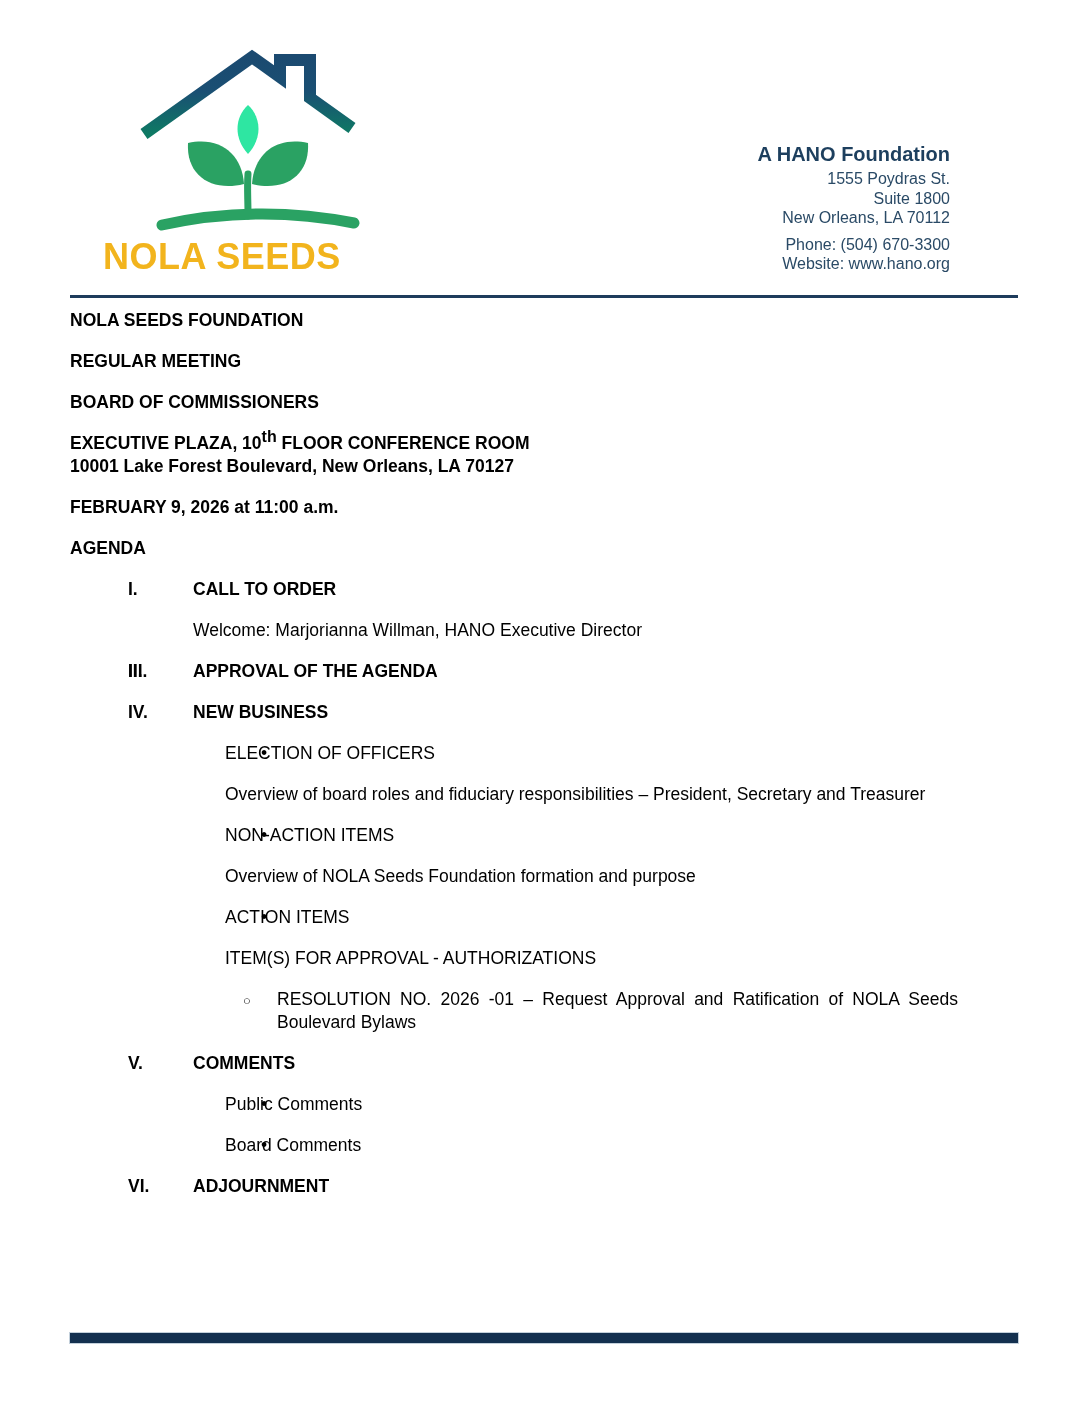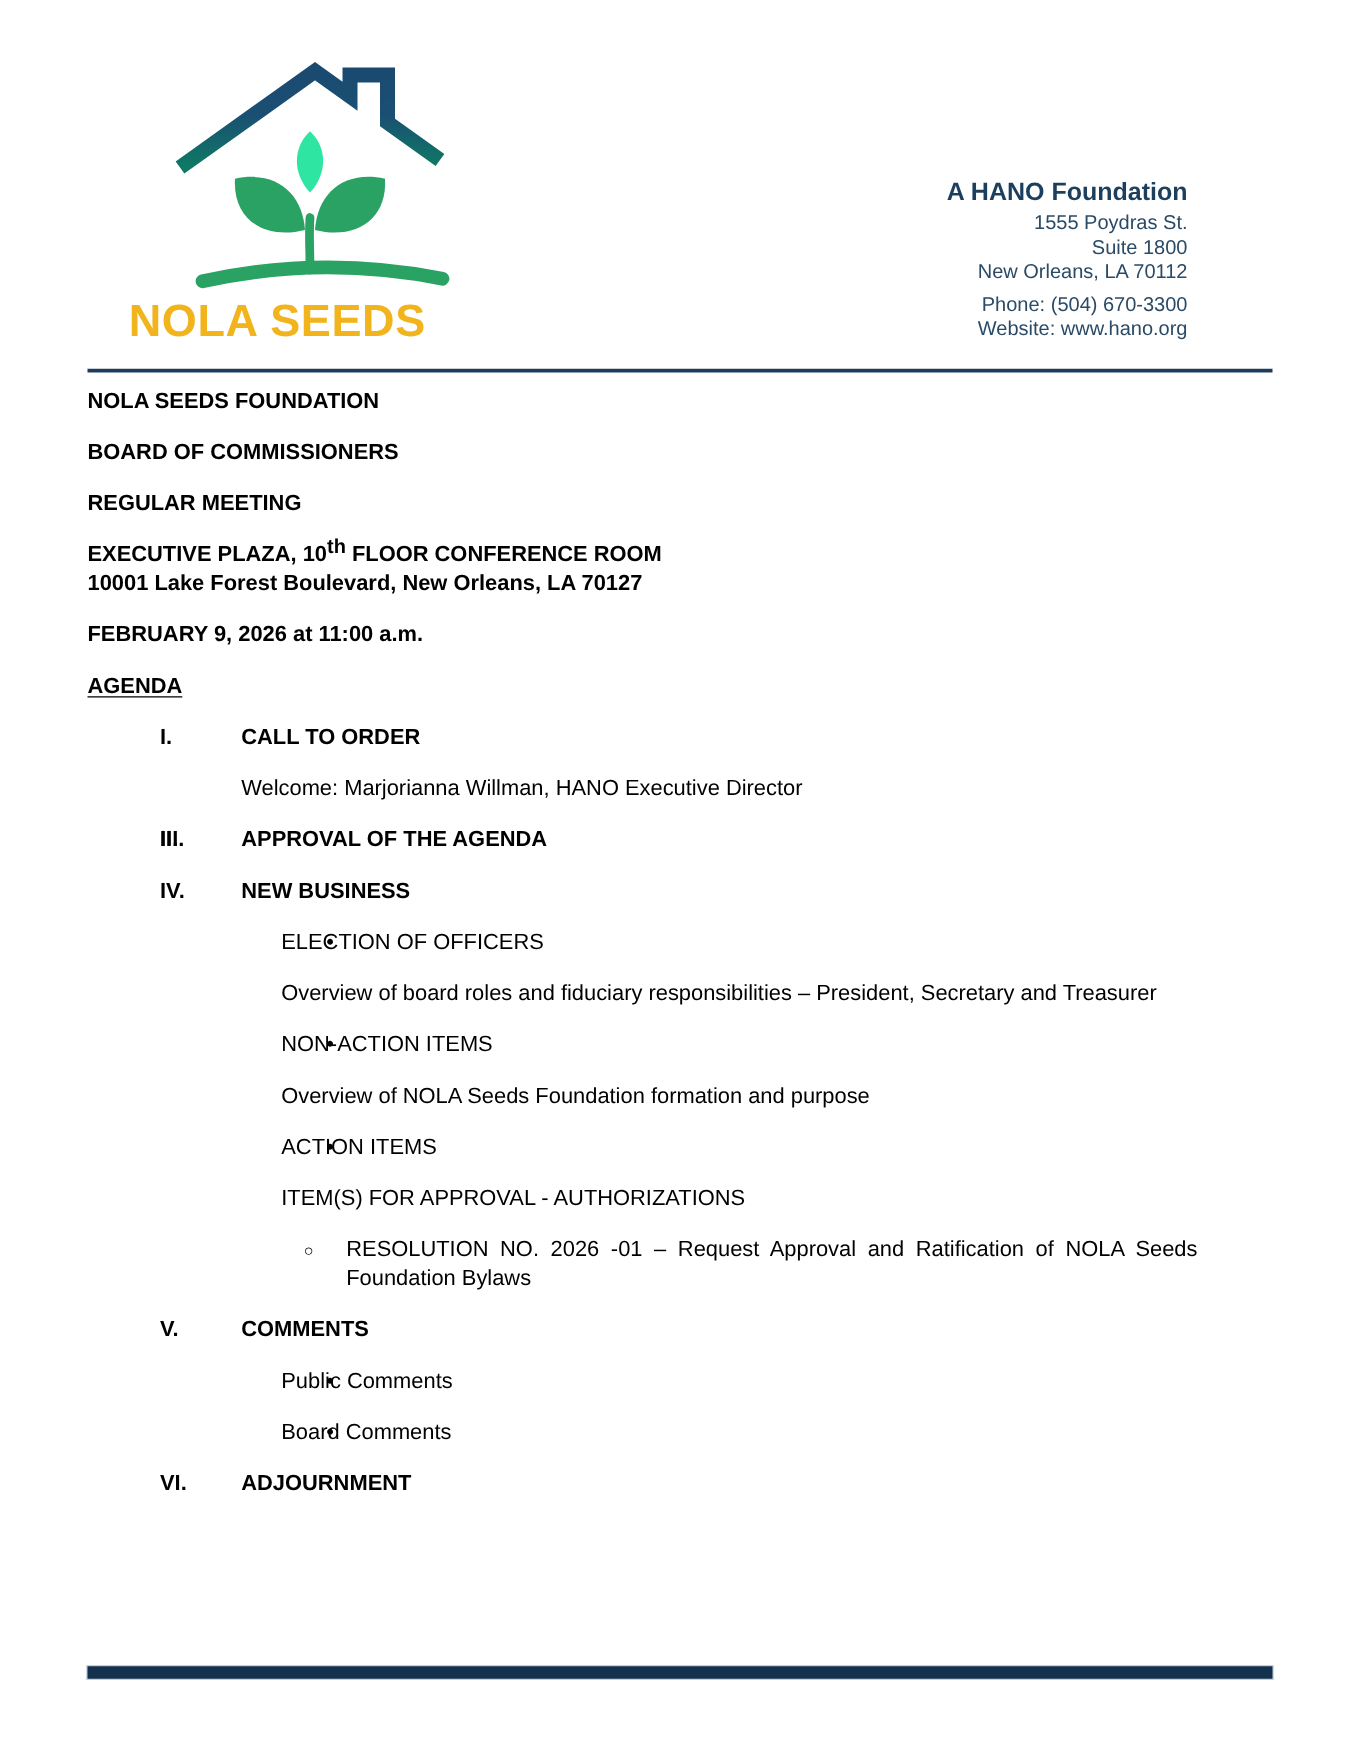"BOARD OF COMMISSIONERS" div.tline { order: before "REGULAR MEETING" -> after "REGULAR MEETING" }
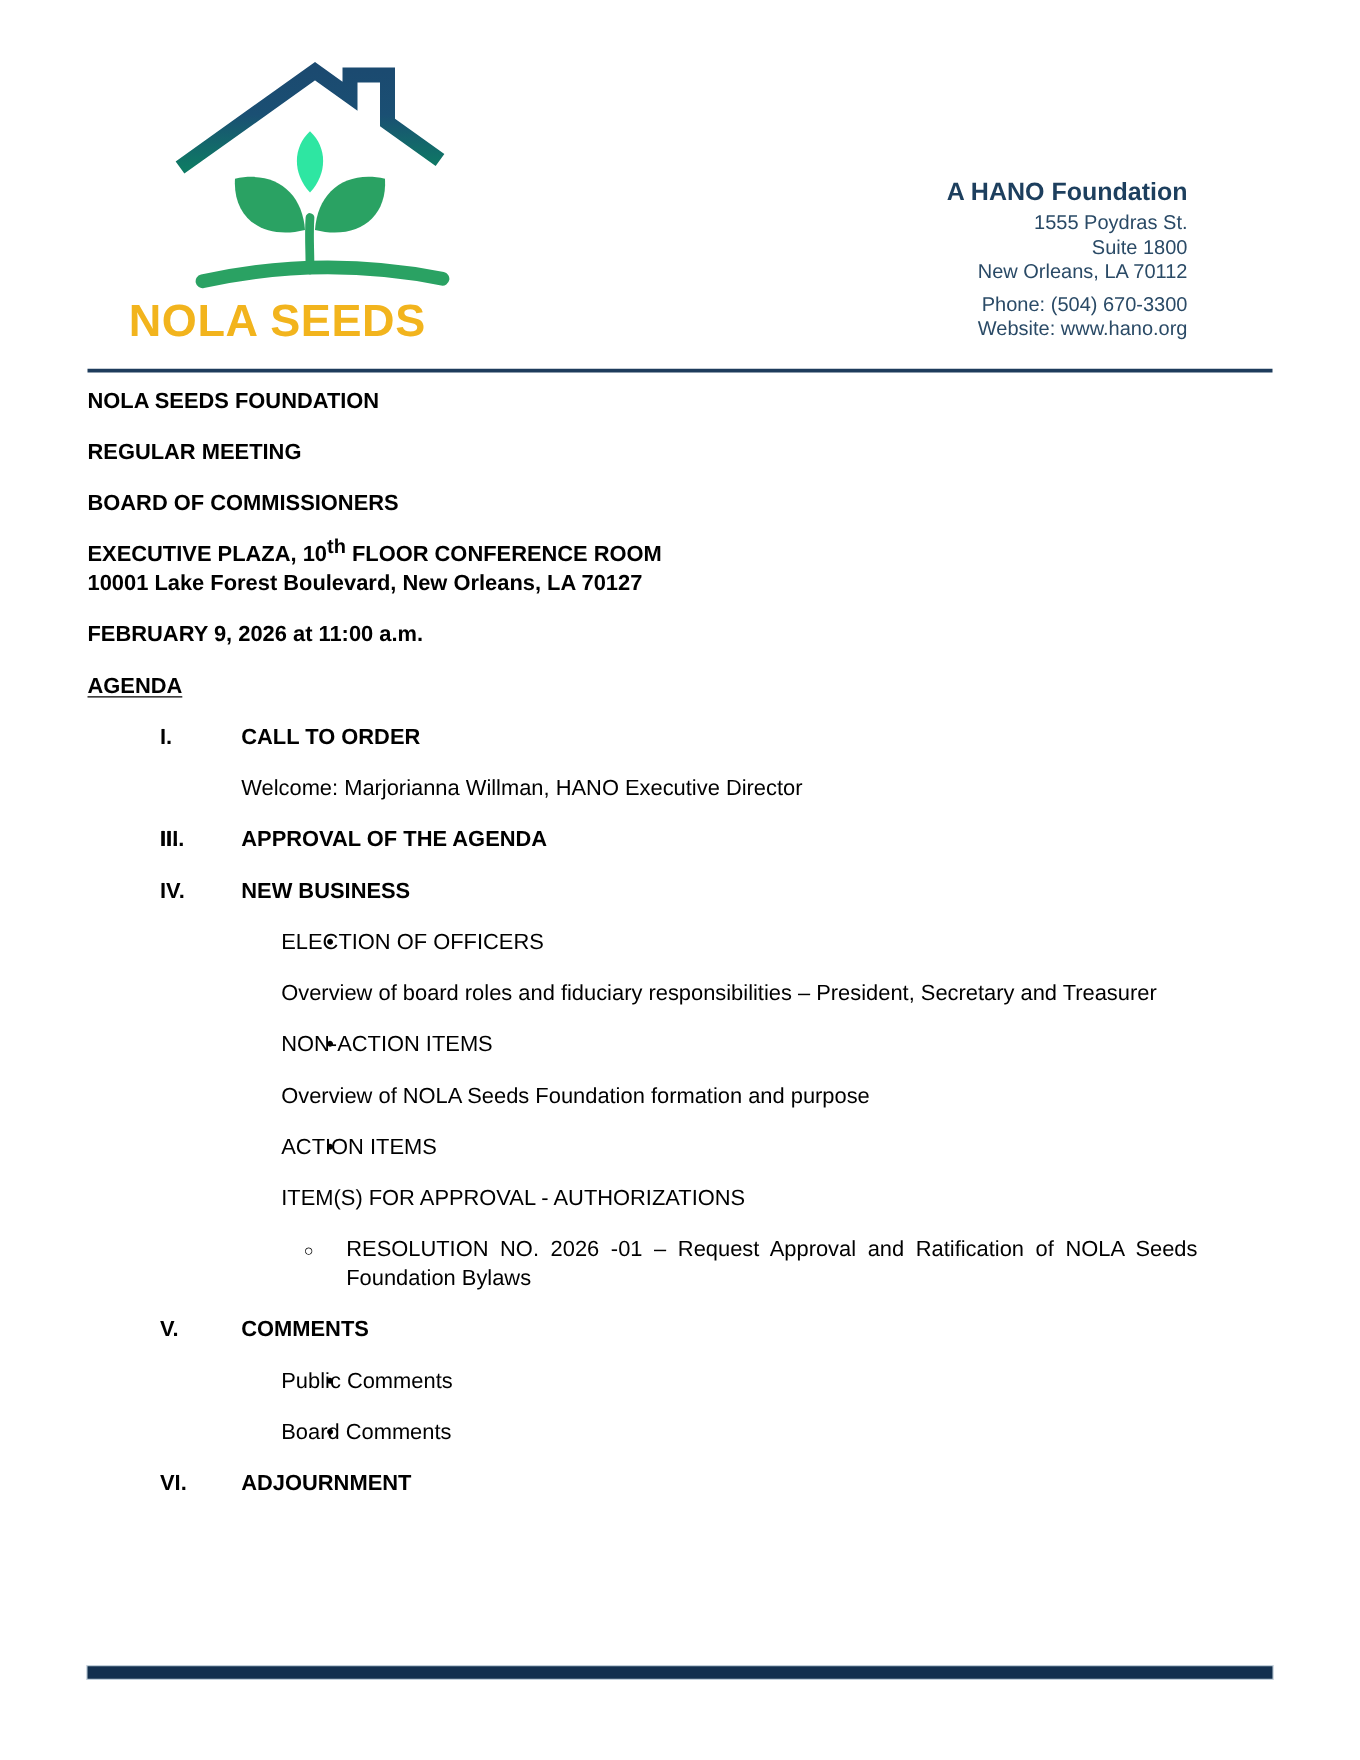"AGENDA" .agenda-heading span { text-decoration: underline -> none }
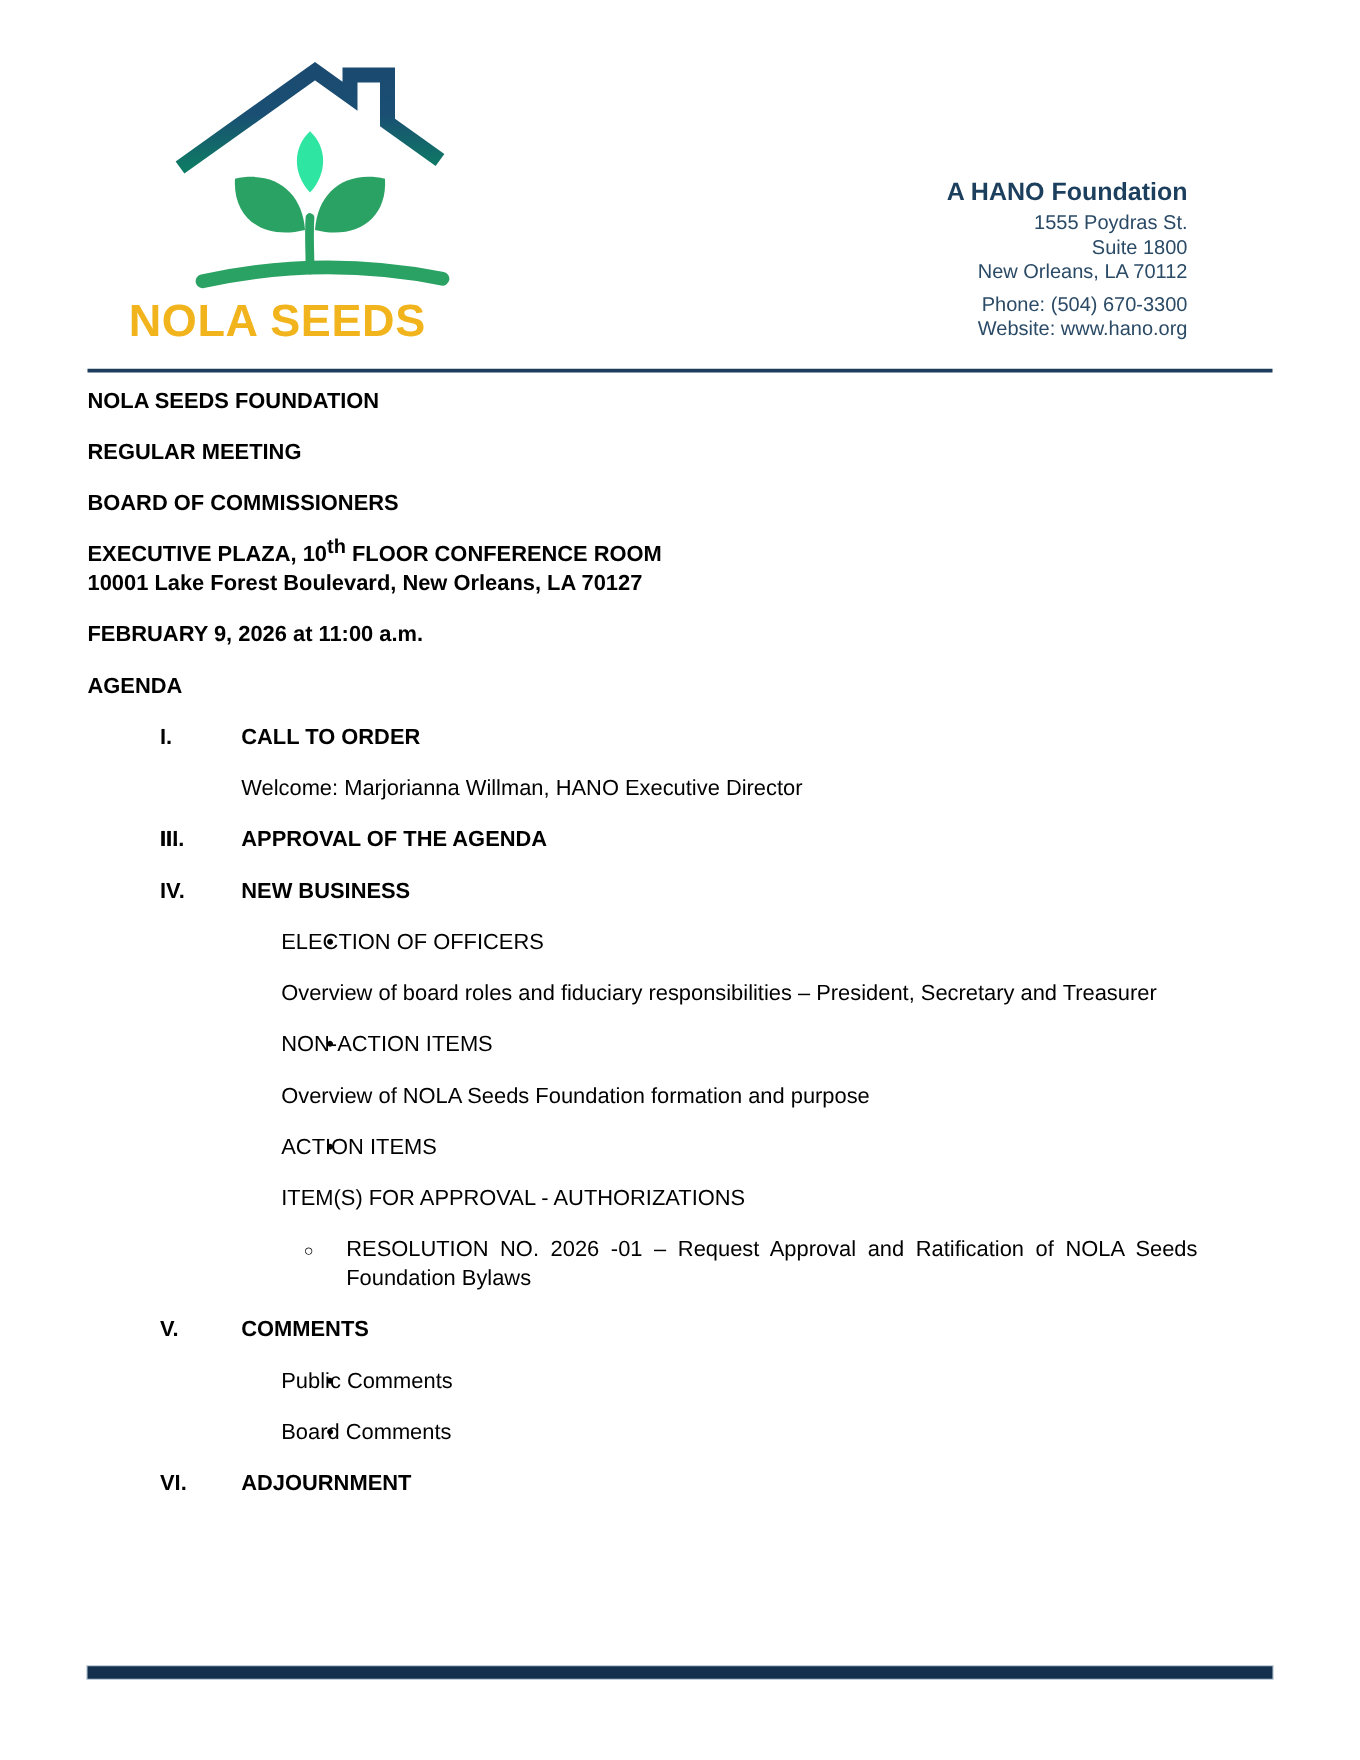"Foundation Bylaws" span.sub-l2 { text: Foundation -> Boulevard }
